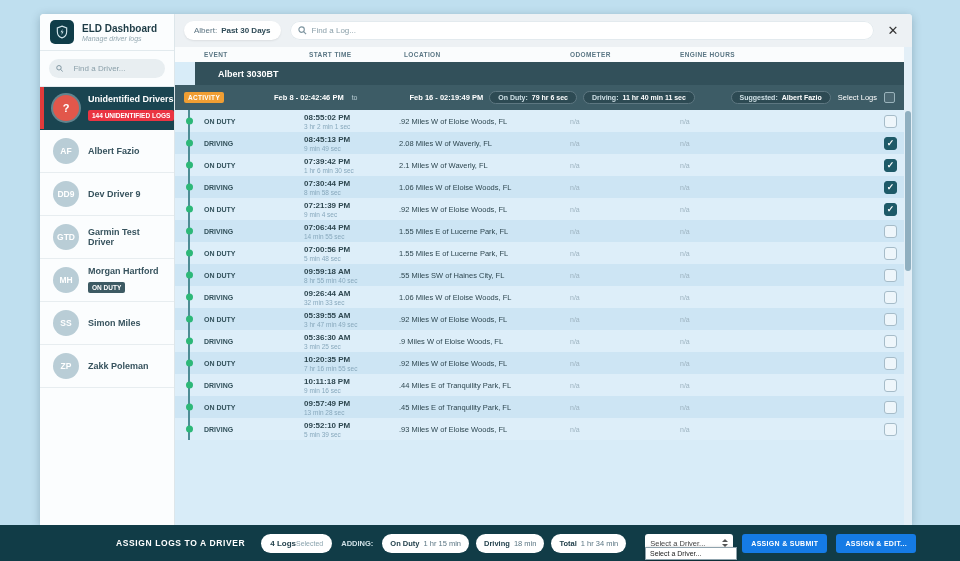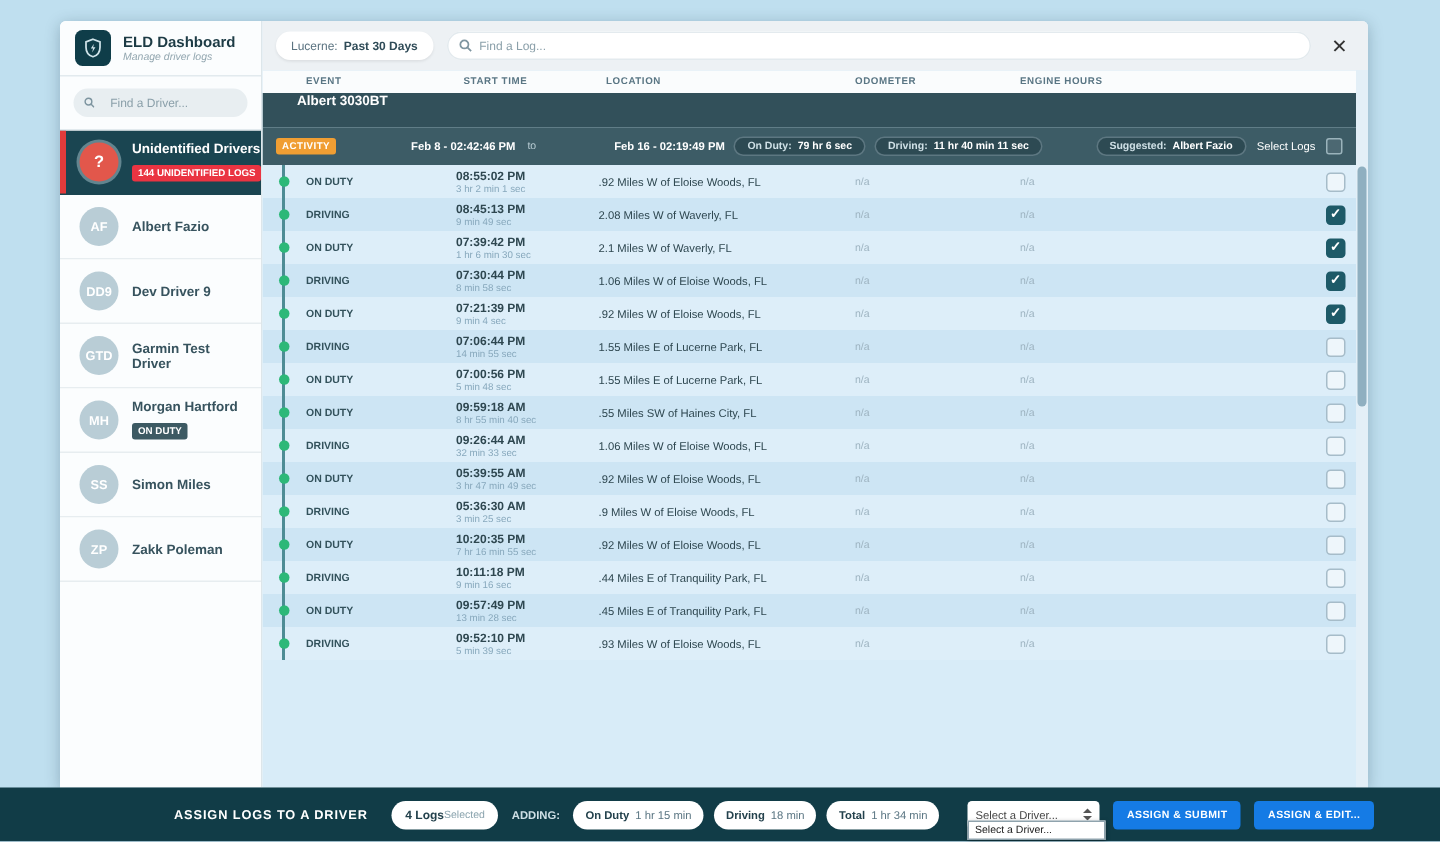"Lucerne:" span { text: Lucerne -> Albert }
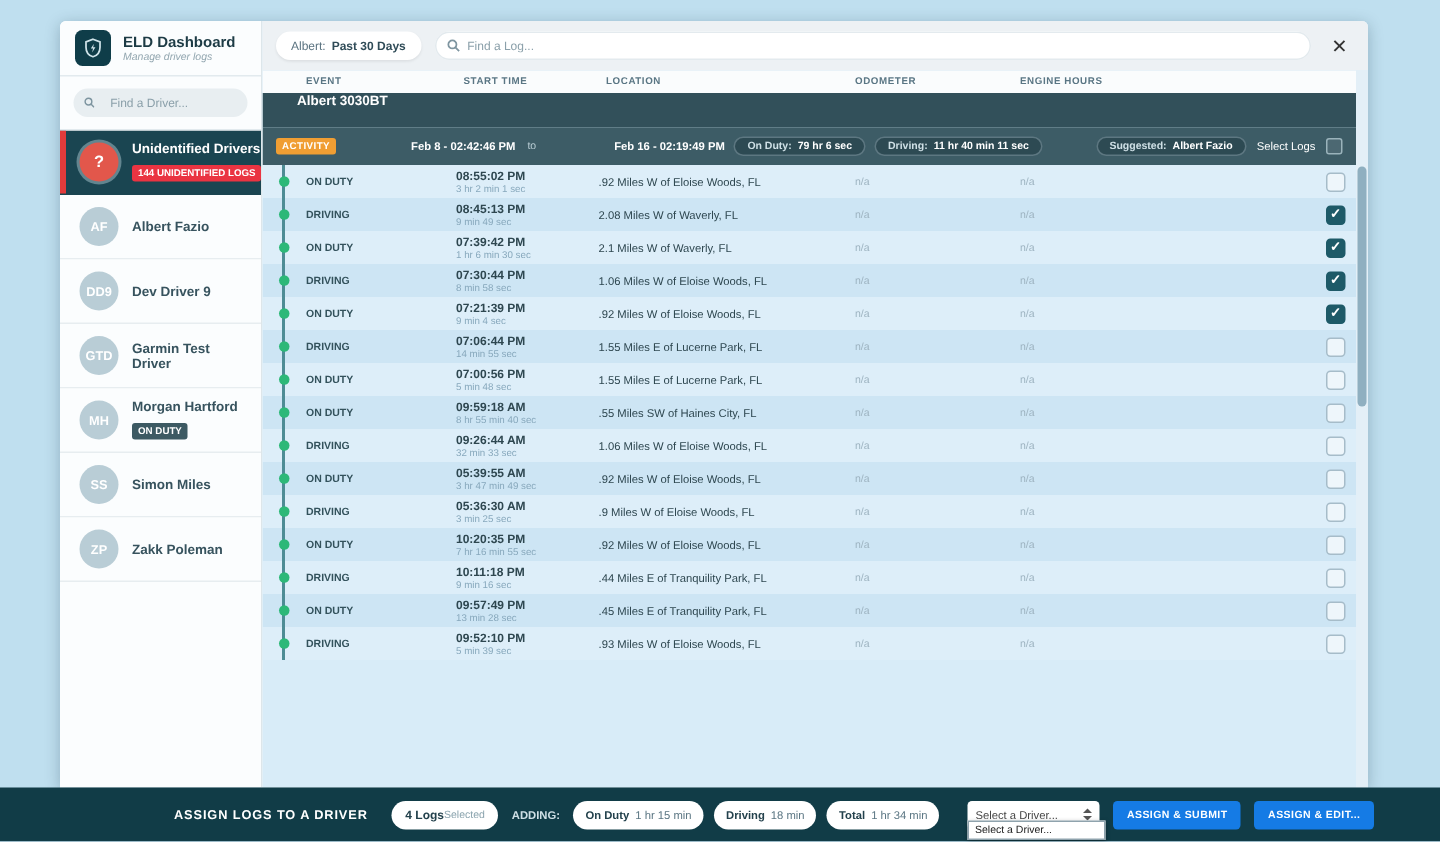"Albert 3030BT" .vehicle { align-items: none -> center; margin-left: none -> 20px }
